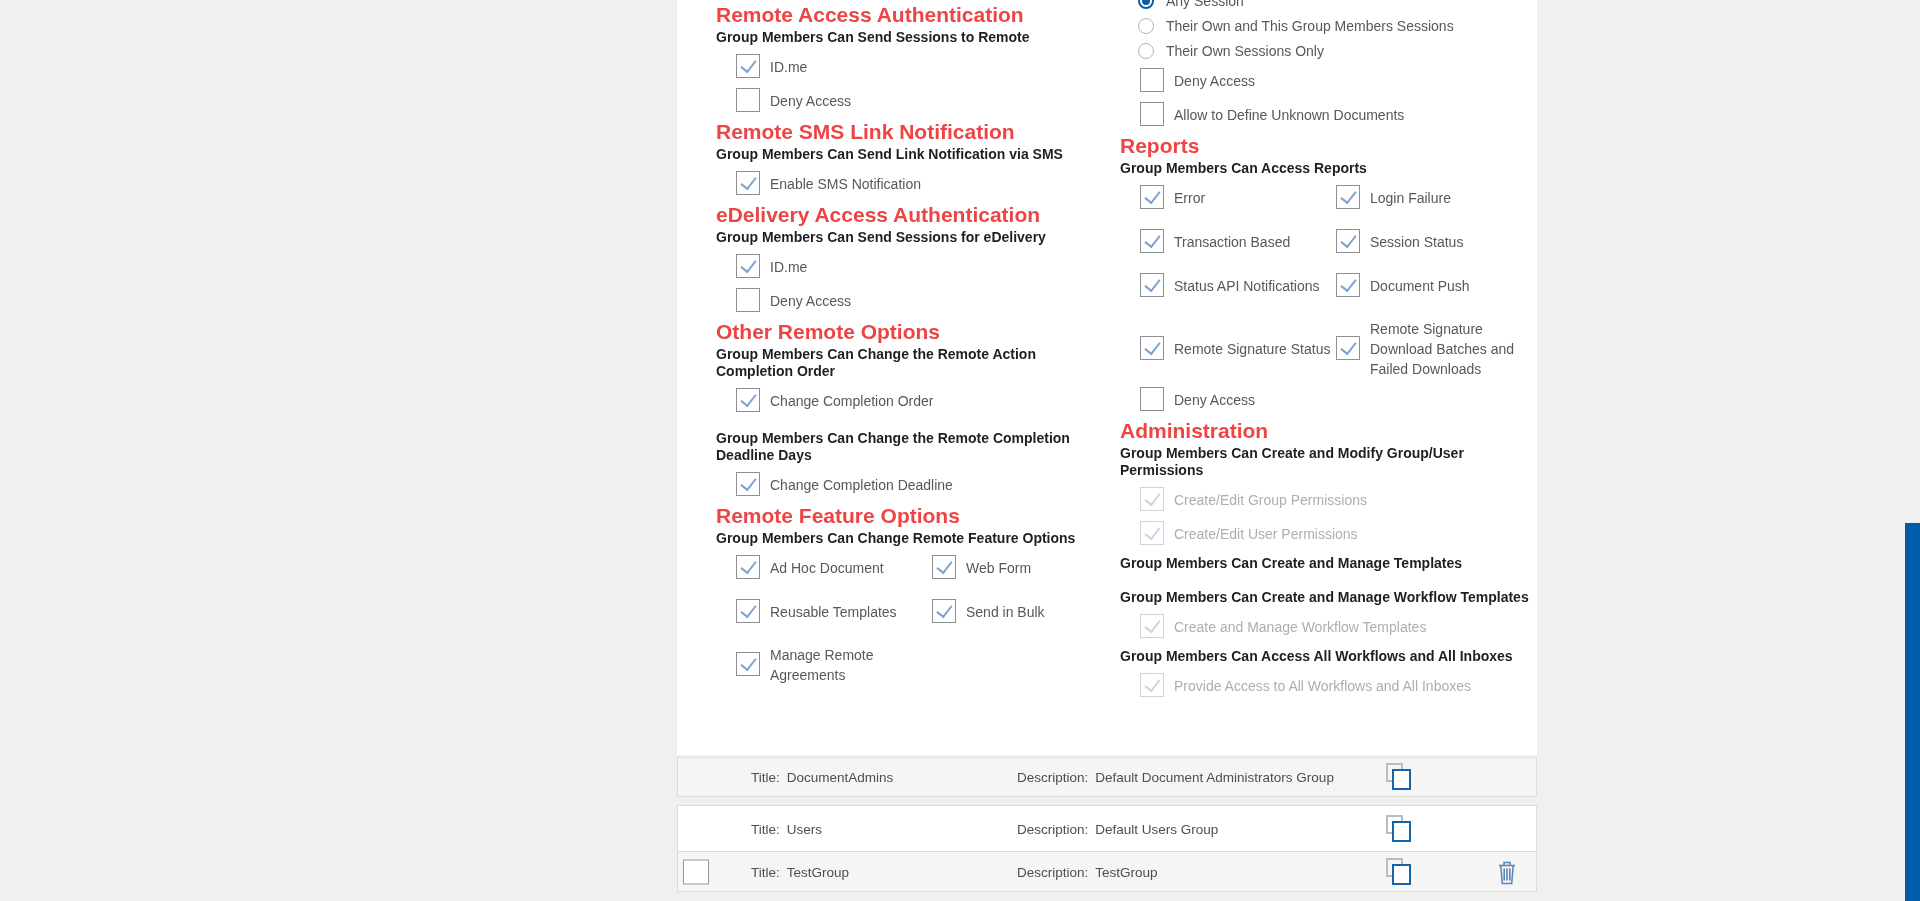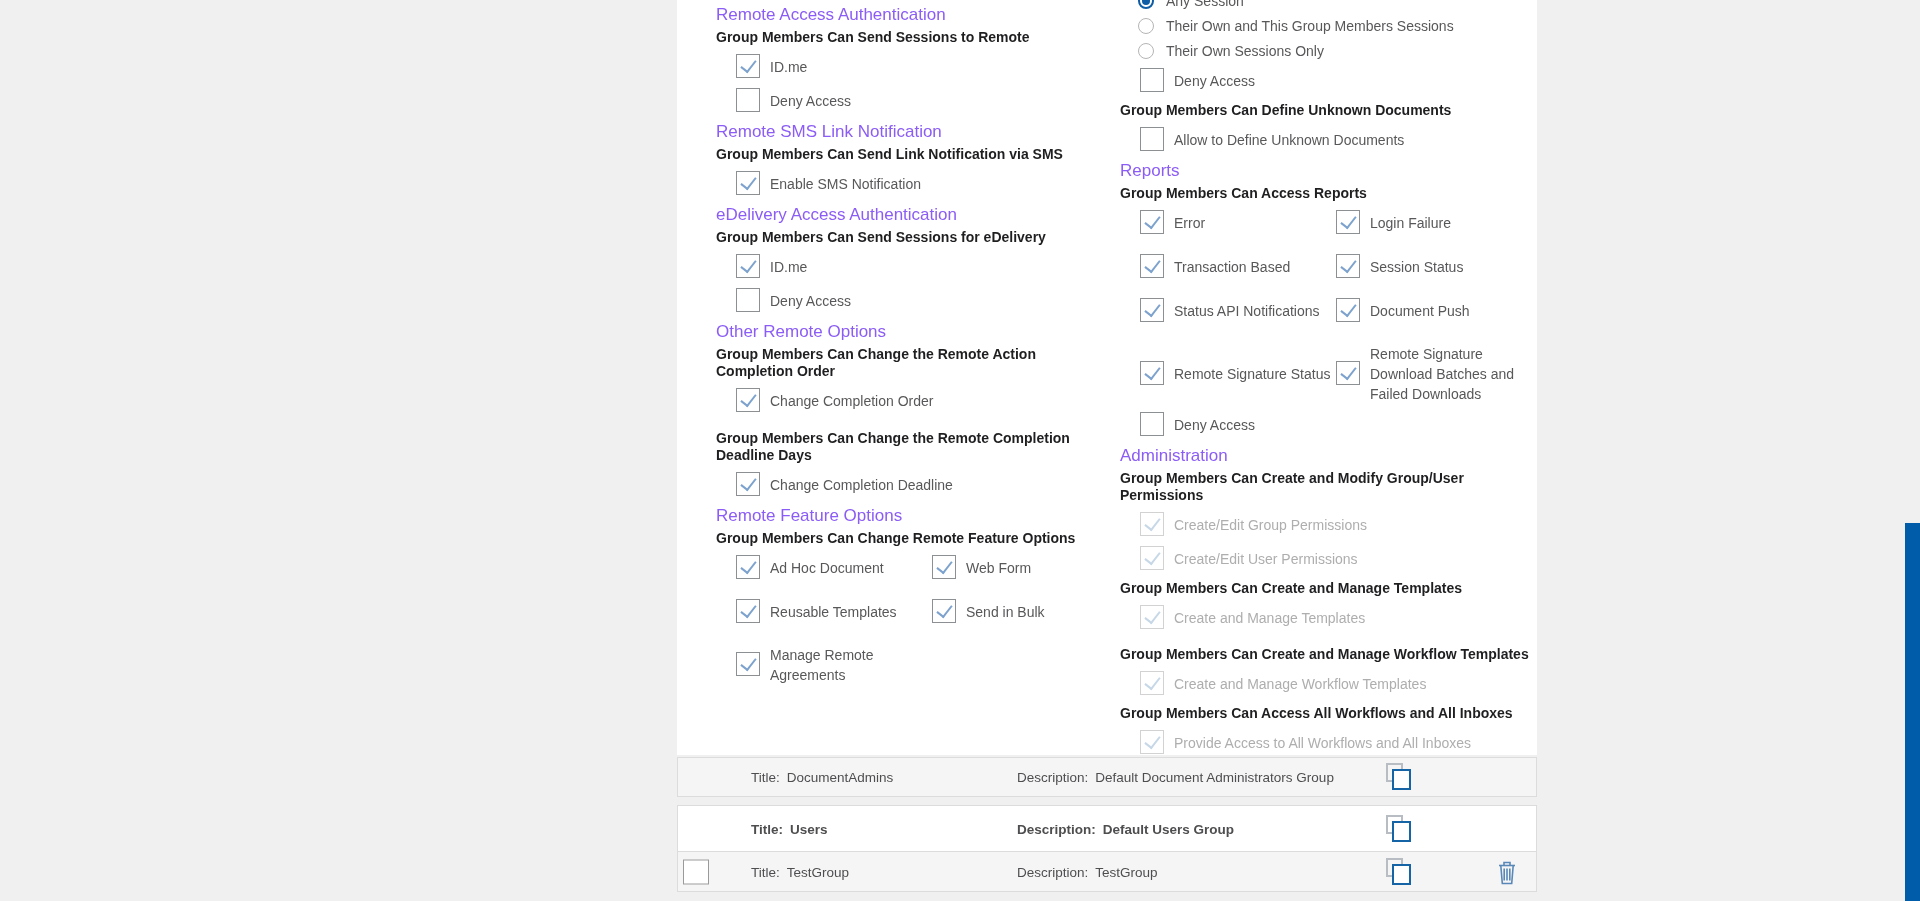"Remote Access Authentication" h2.sec { color: #8b5cf6 -> #ef4444; font-size: 17px -> 21px; font-weight: normal -> bold }
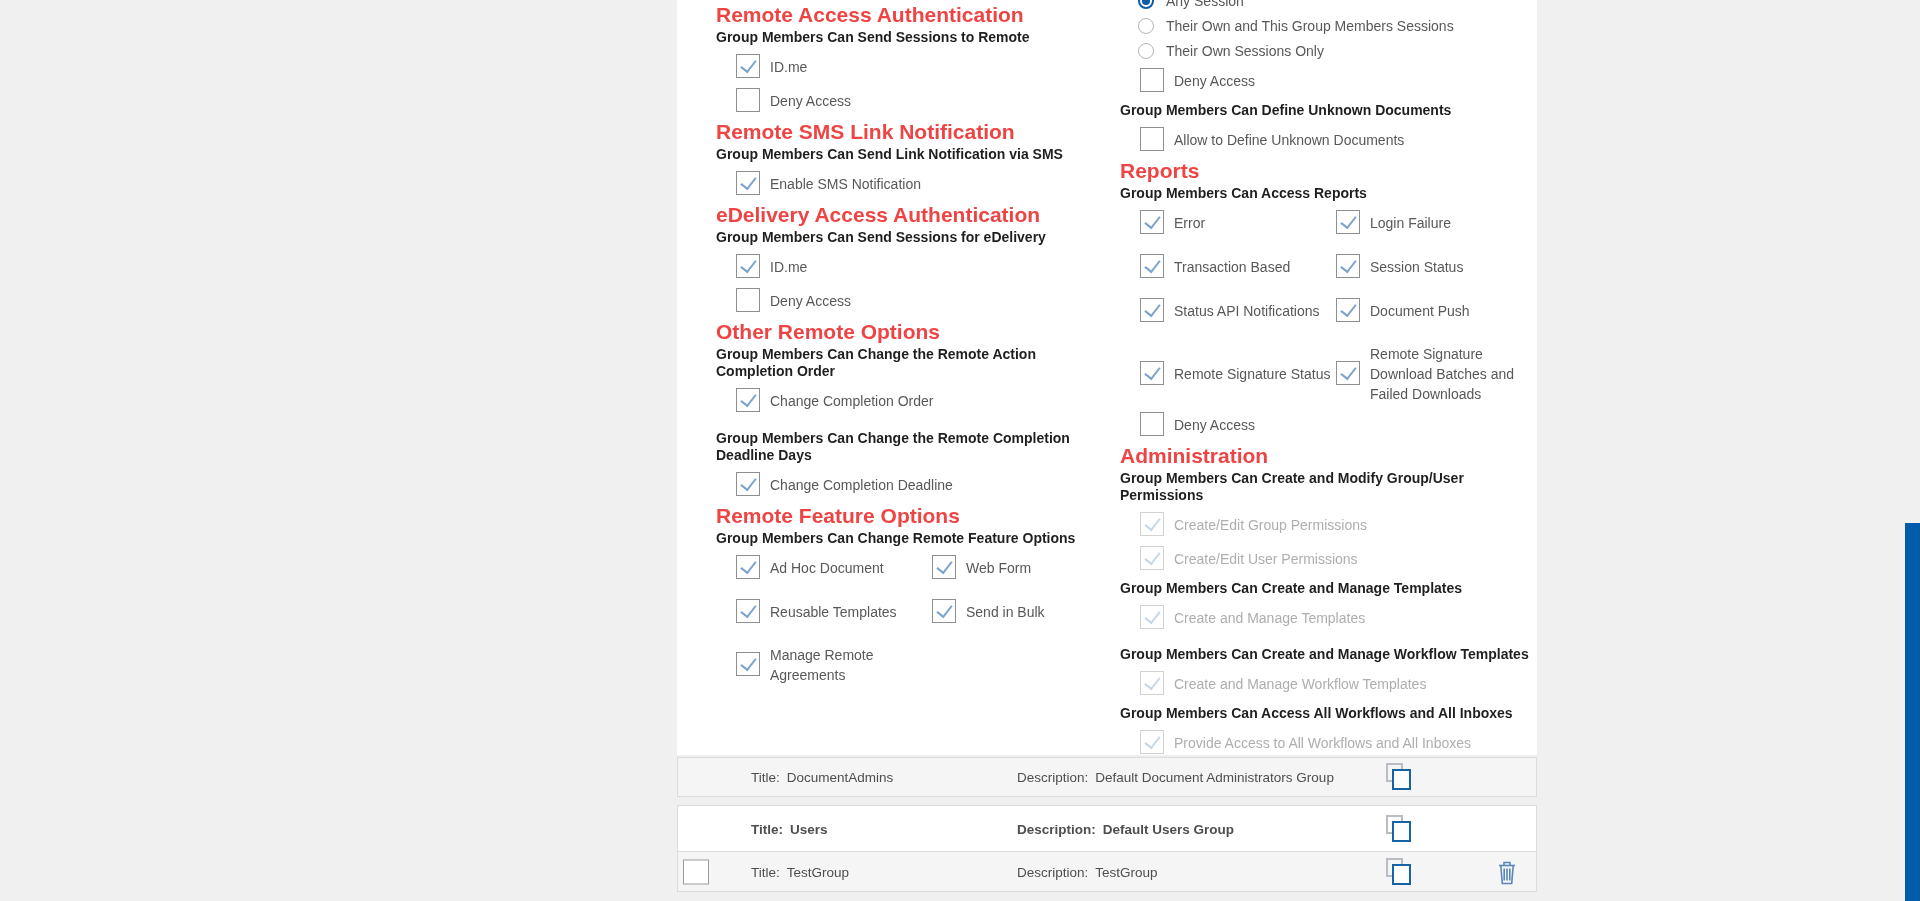"Group Members Can Define Unknown" h3.grp { html: <h3>Group Members Can Define Unknown Documents</h3> -> none }
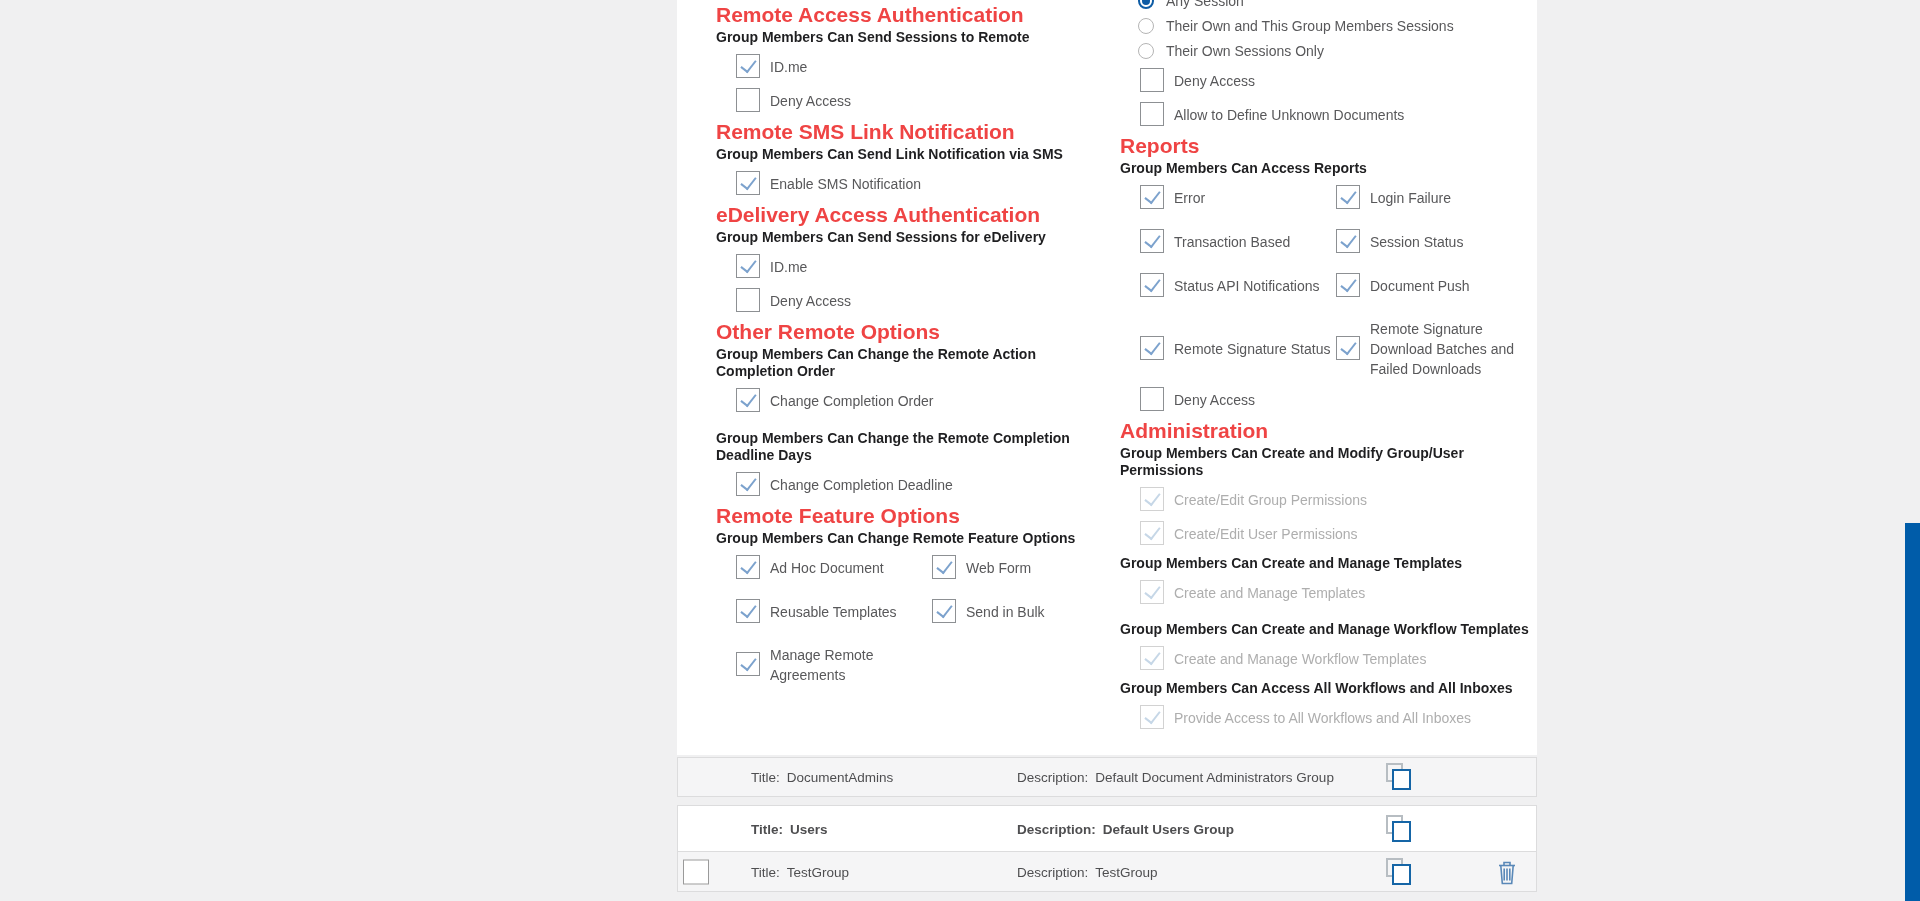"Create and Manage Templates" div.cb-row { html: <div> <span> <span></span> </span> <span>Create and Manage Templates</span> </div> -> none }
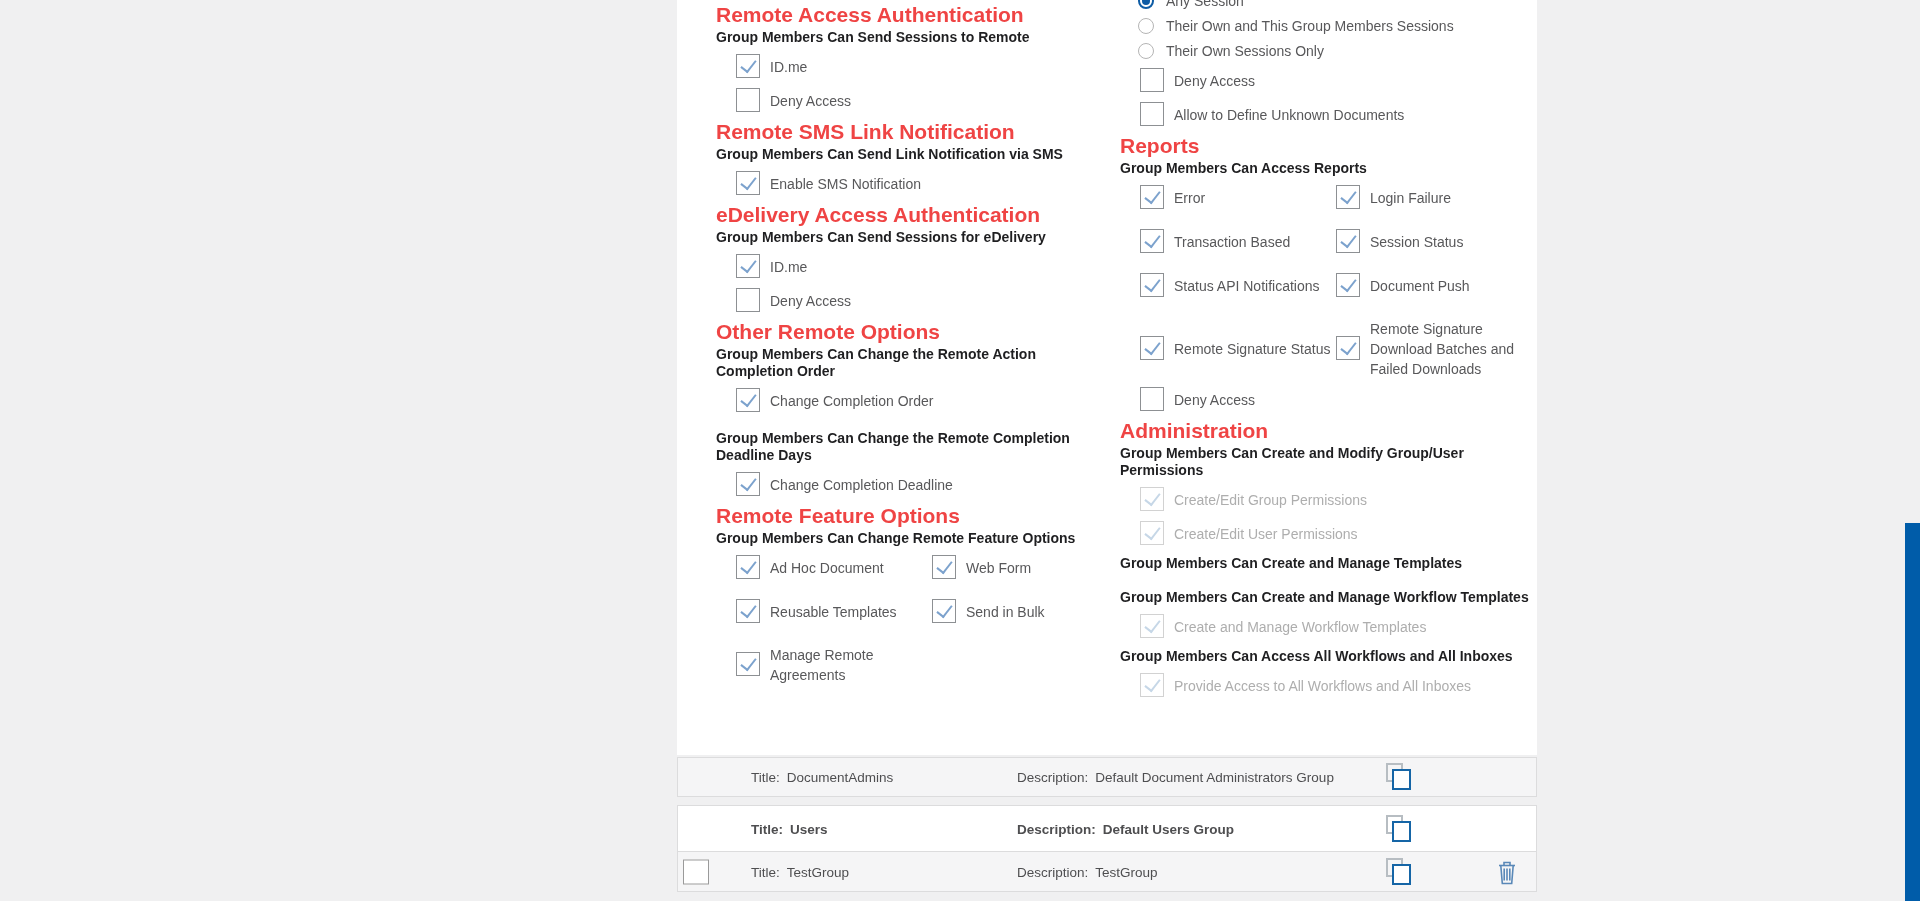"Title: Users" .row-2 { font-weight: bold -> none }
